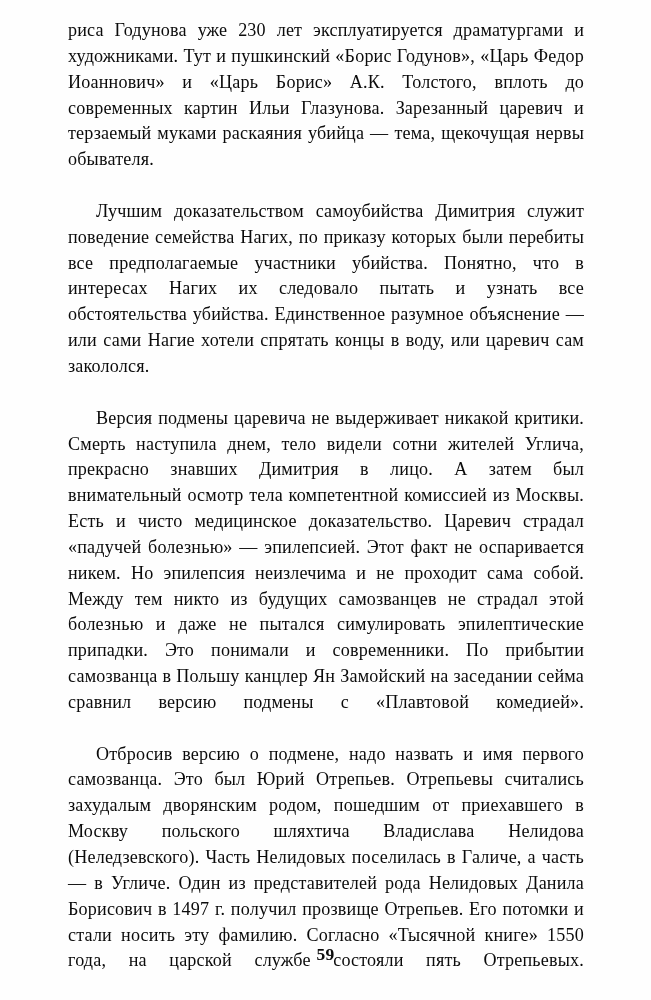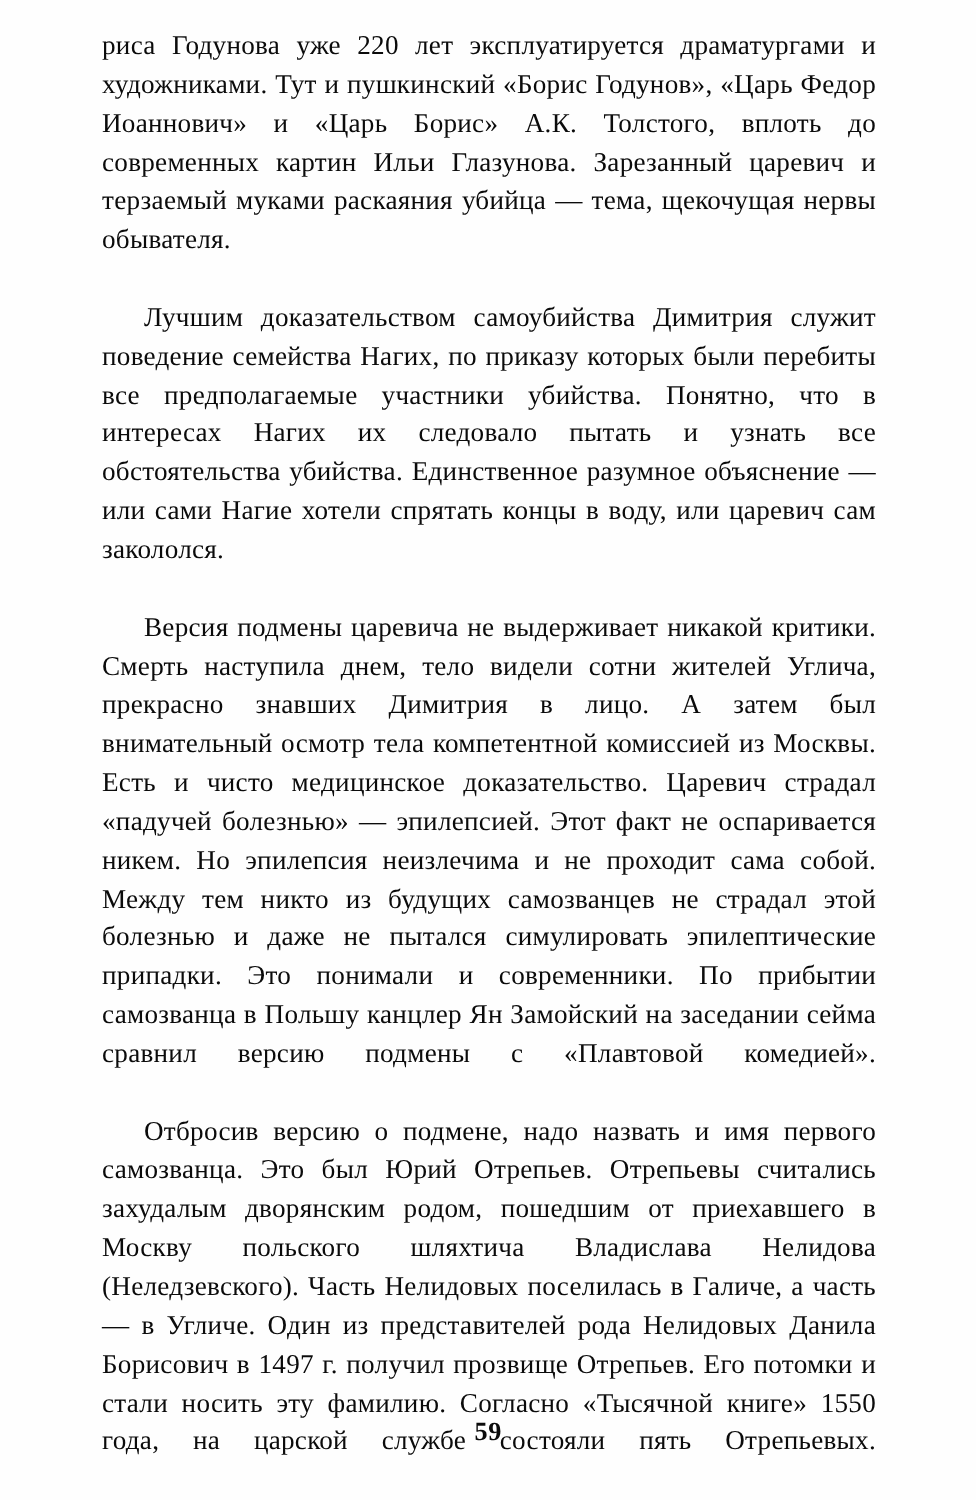"риса Годунова уже 220 лет" p.para { text: 220 -> 230 }
